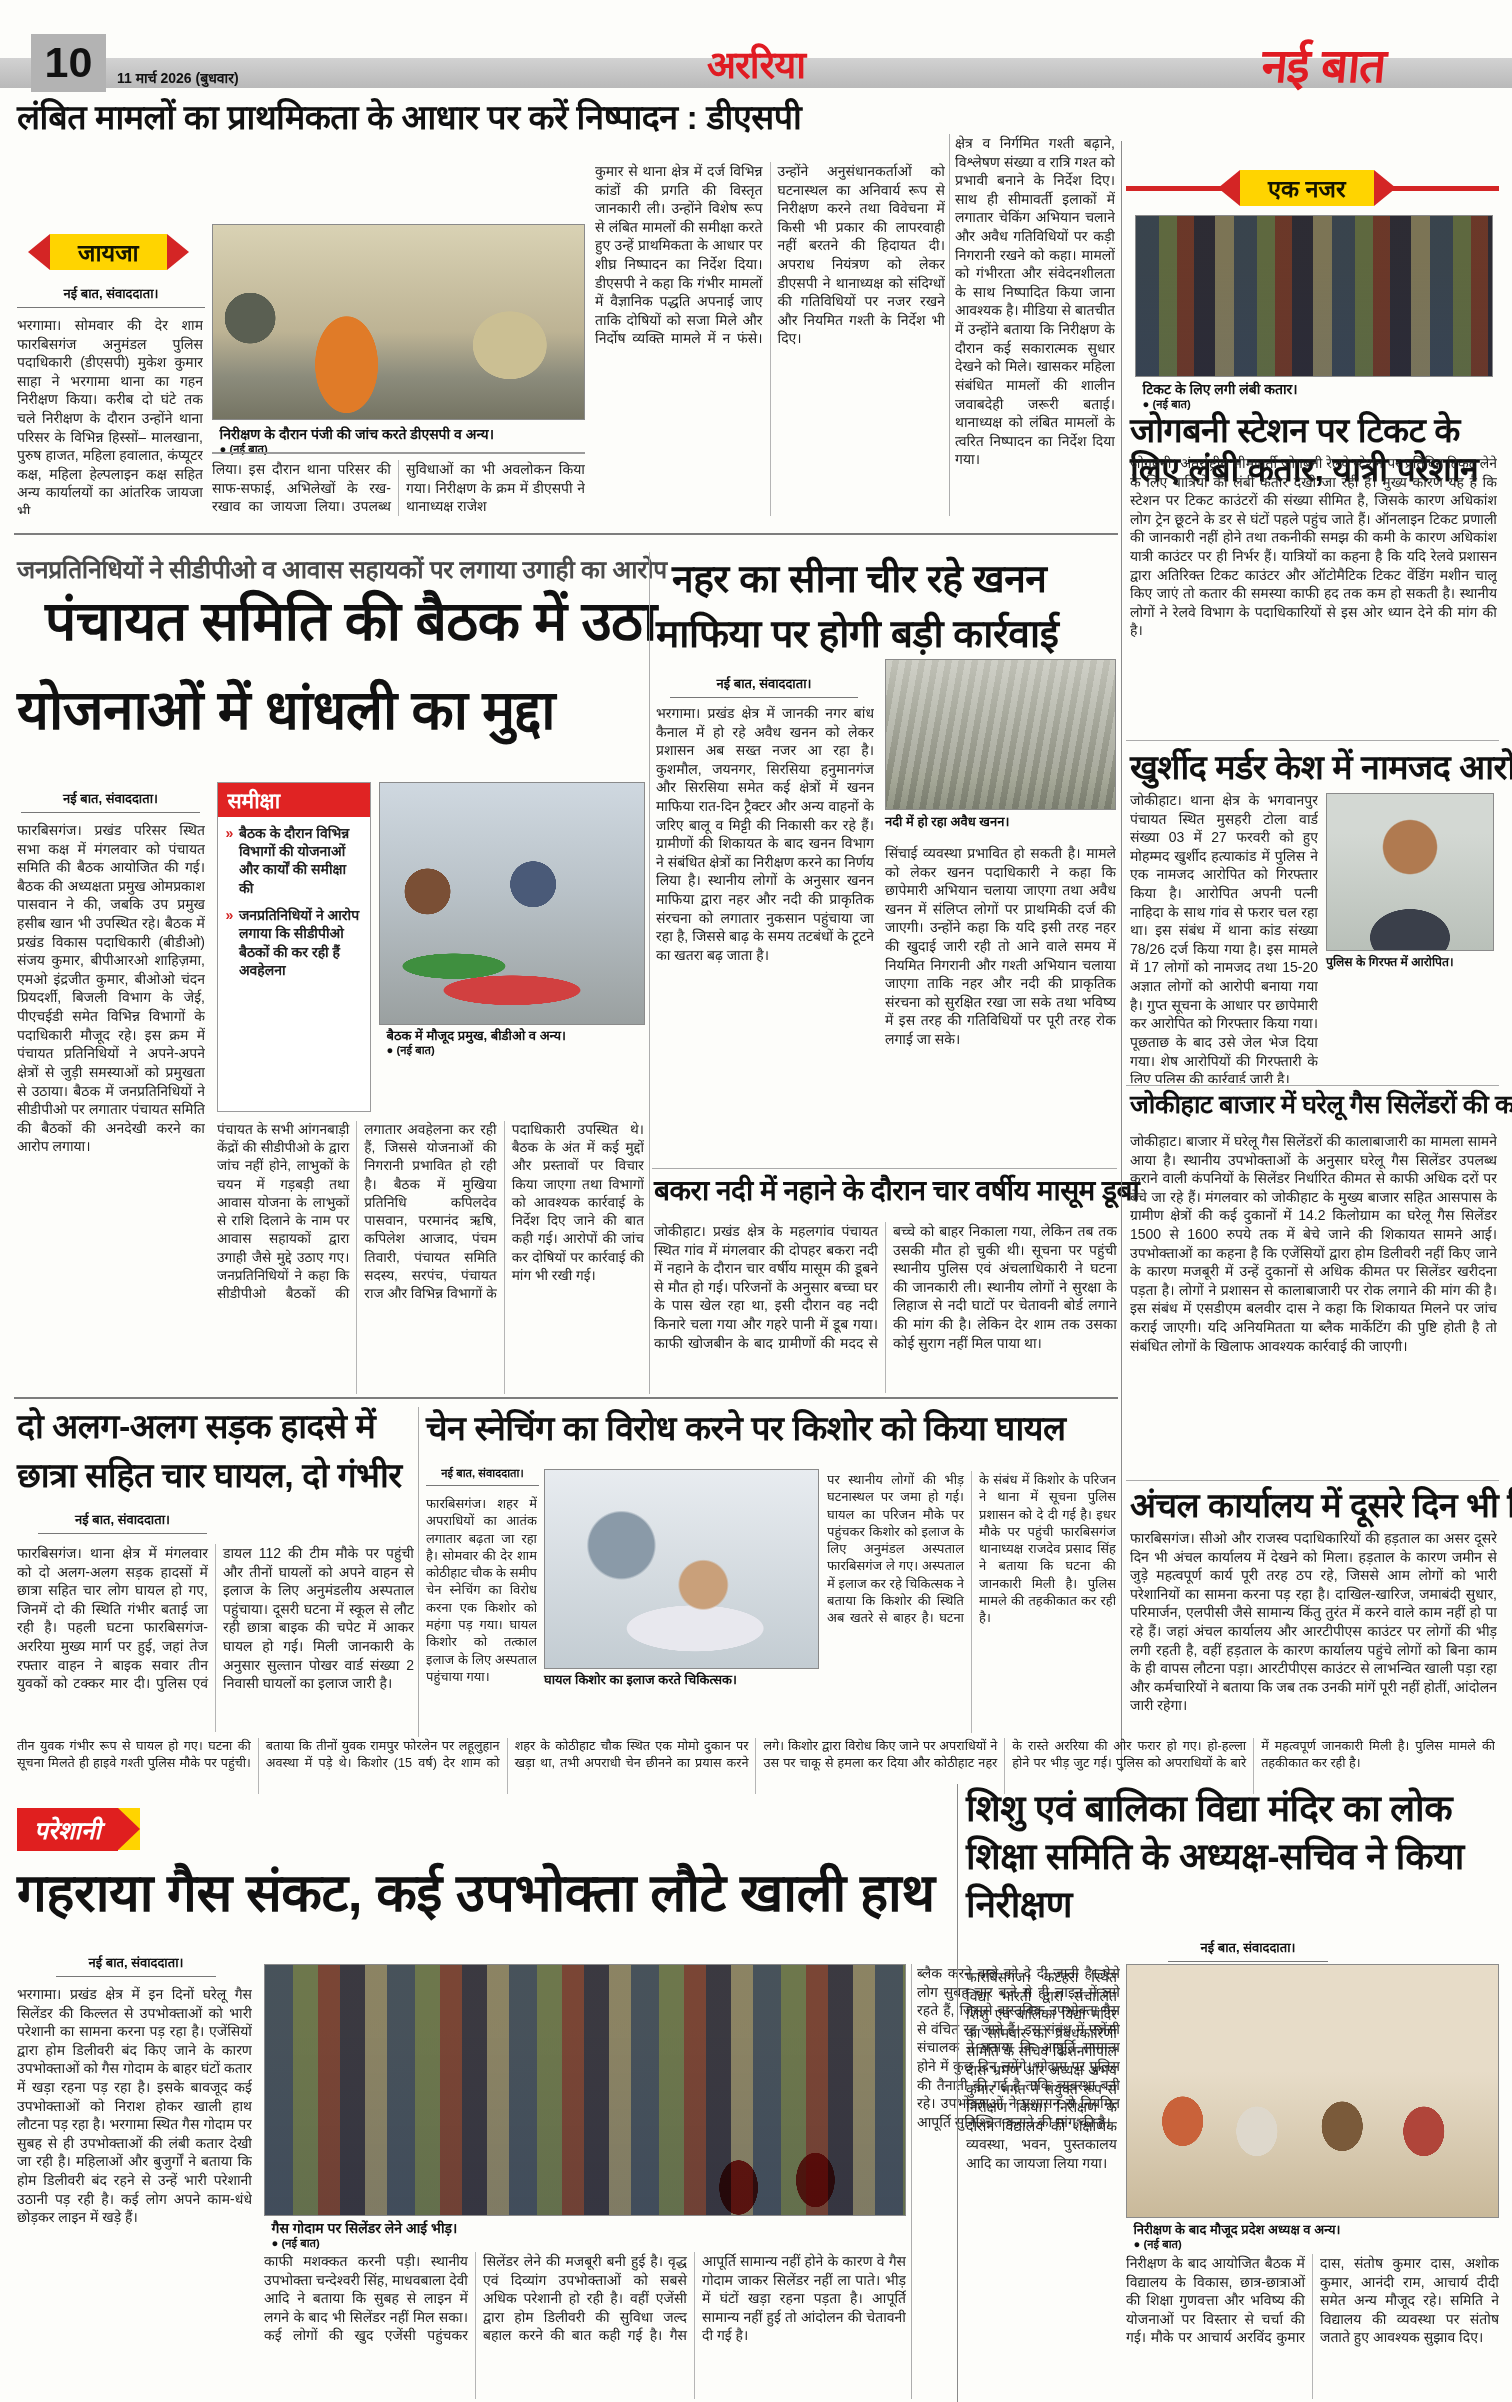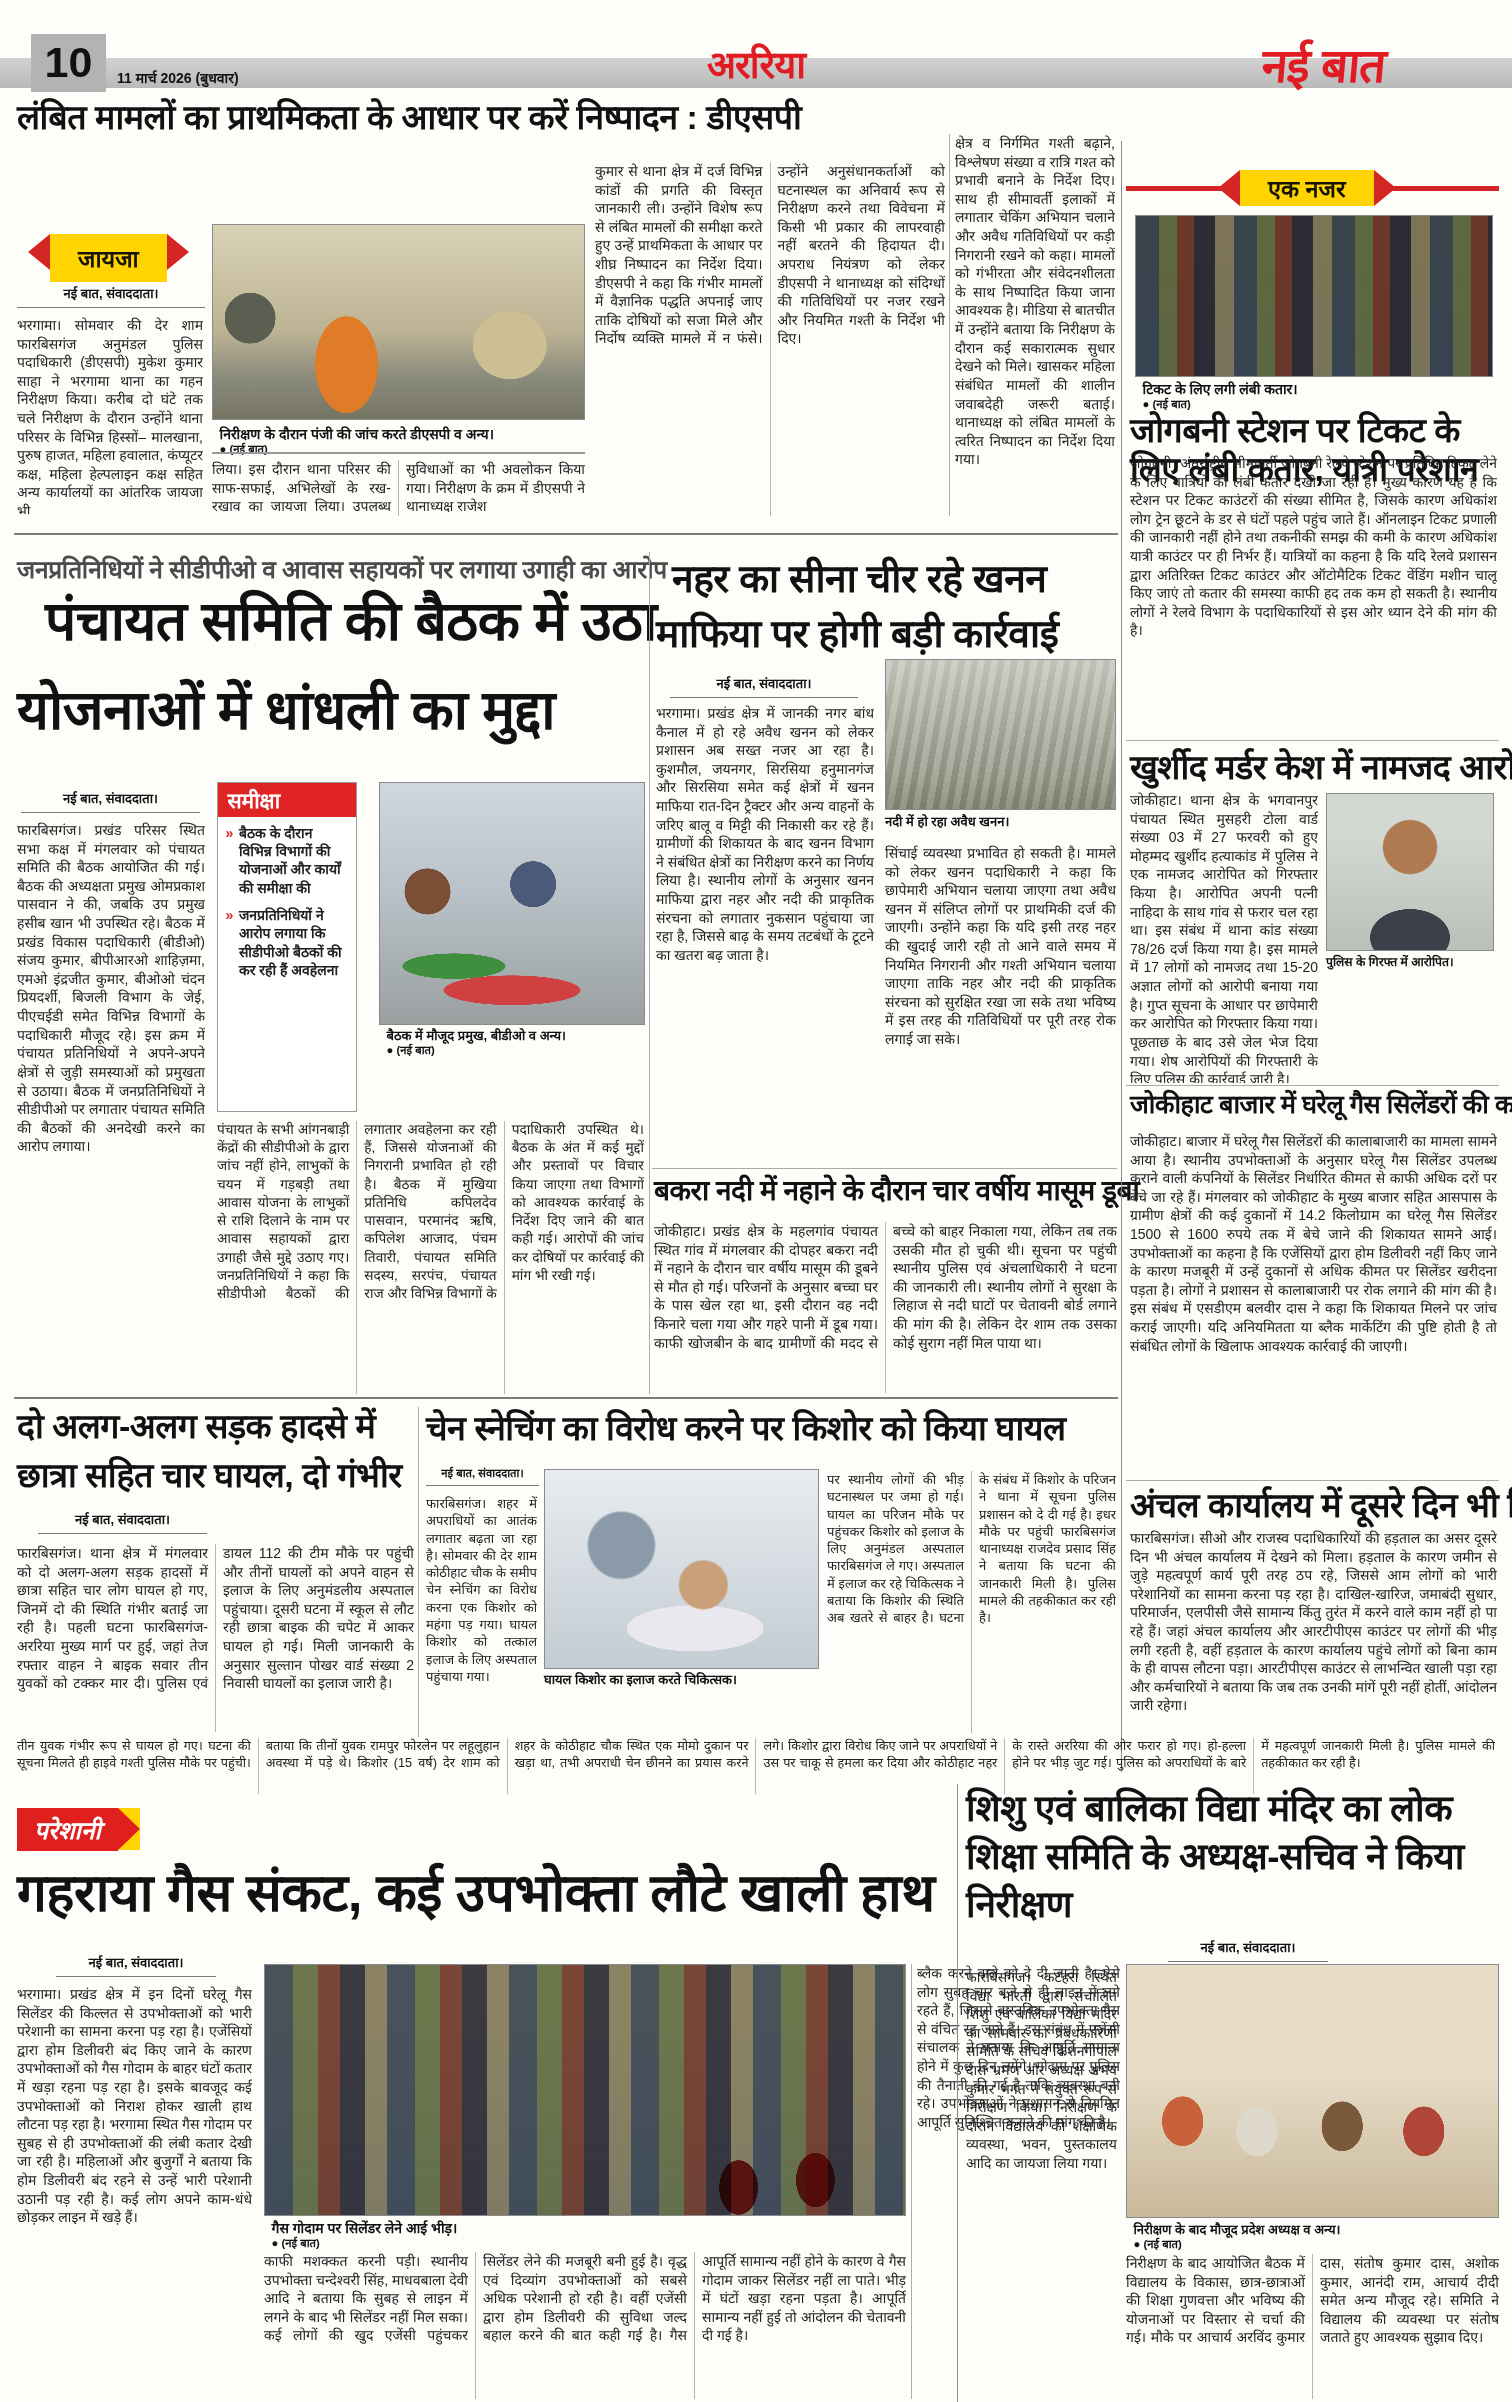"जायजा" .tag { height: 48px -> 36px }
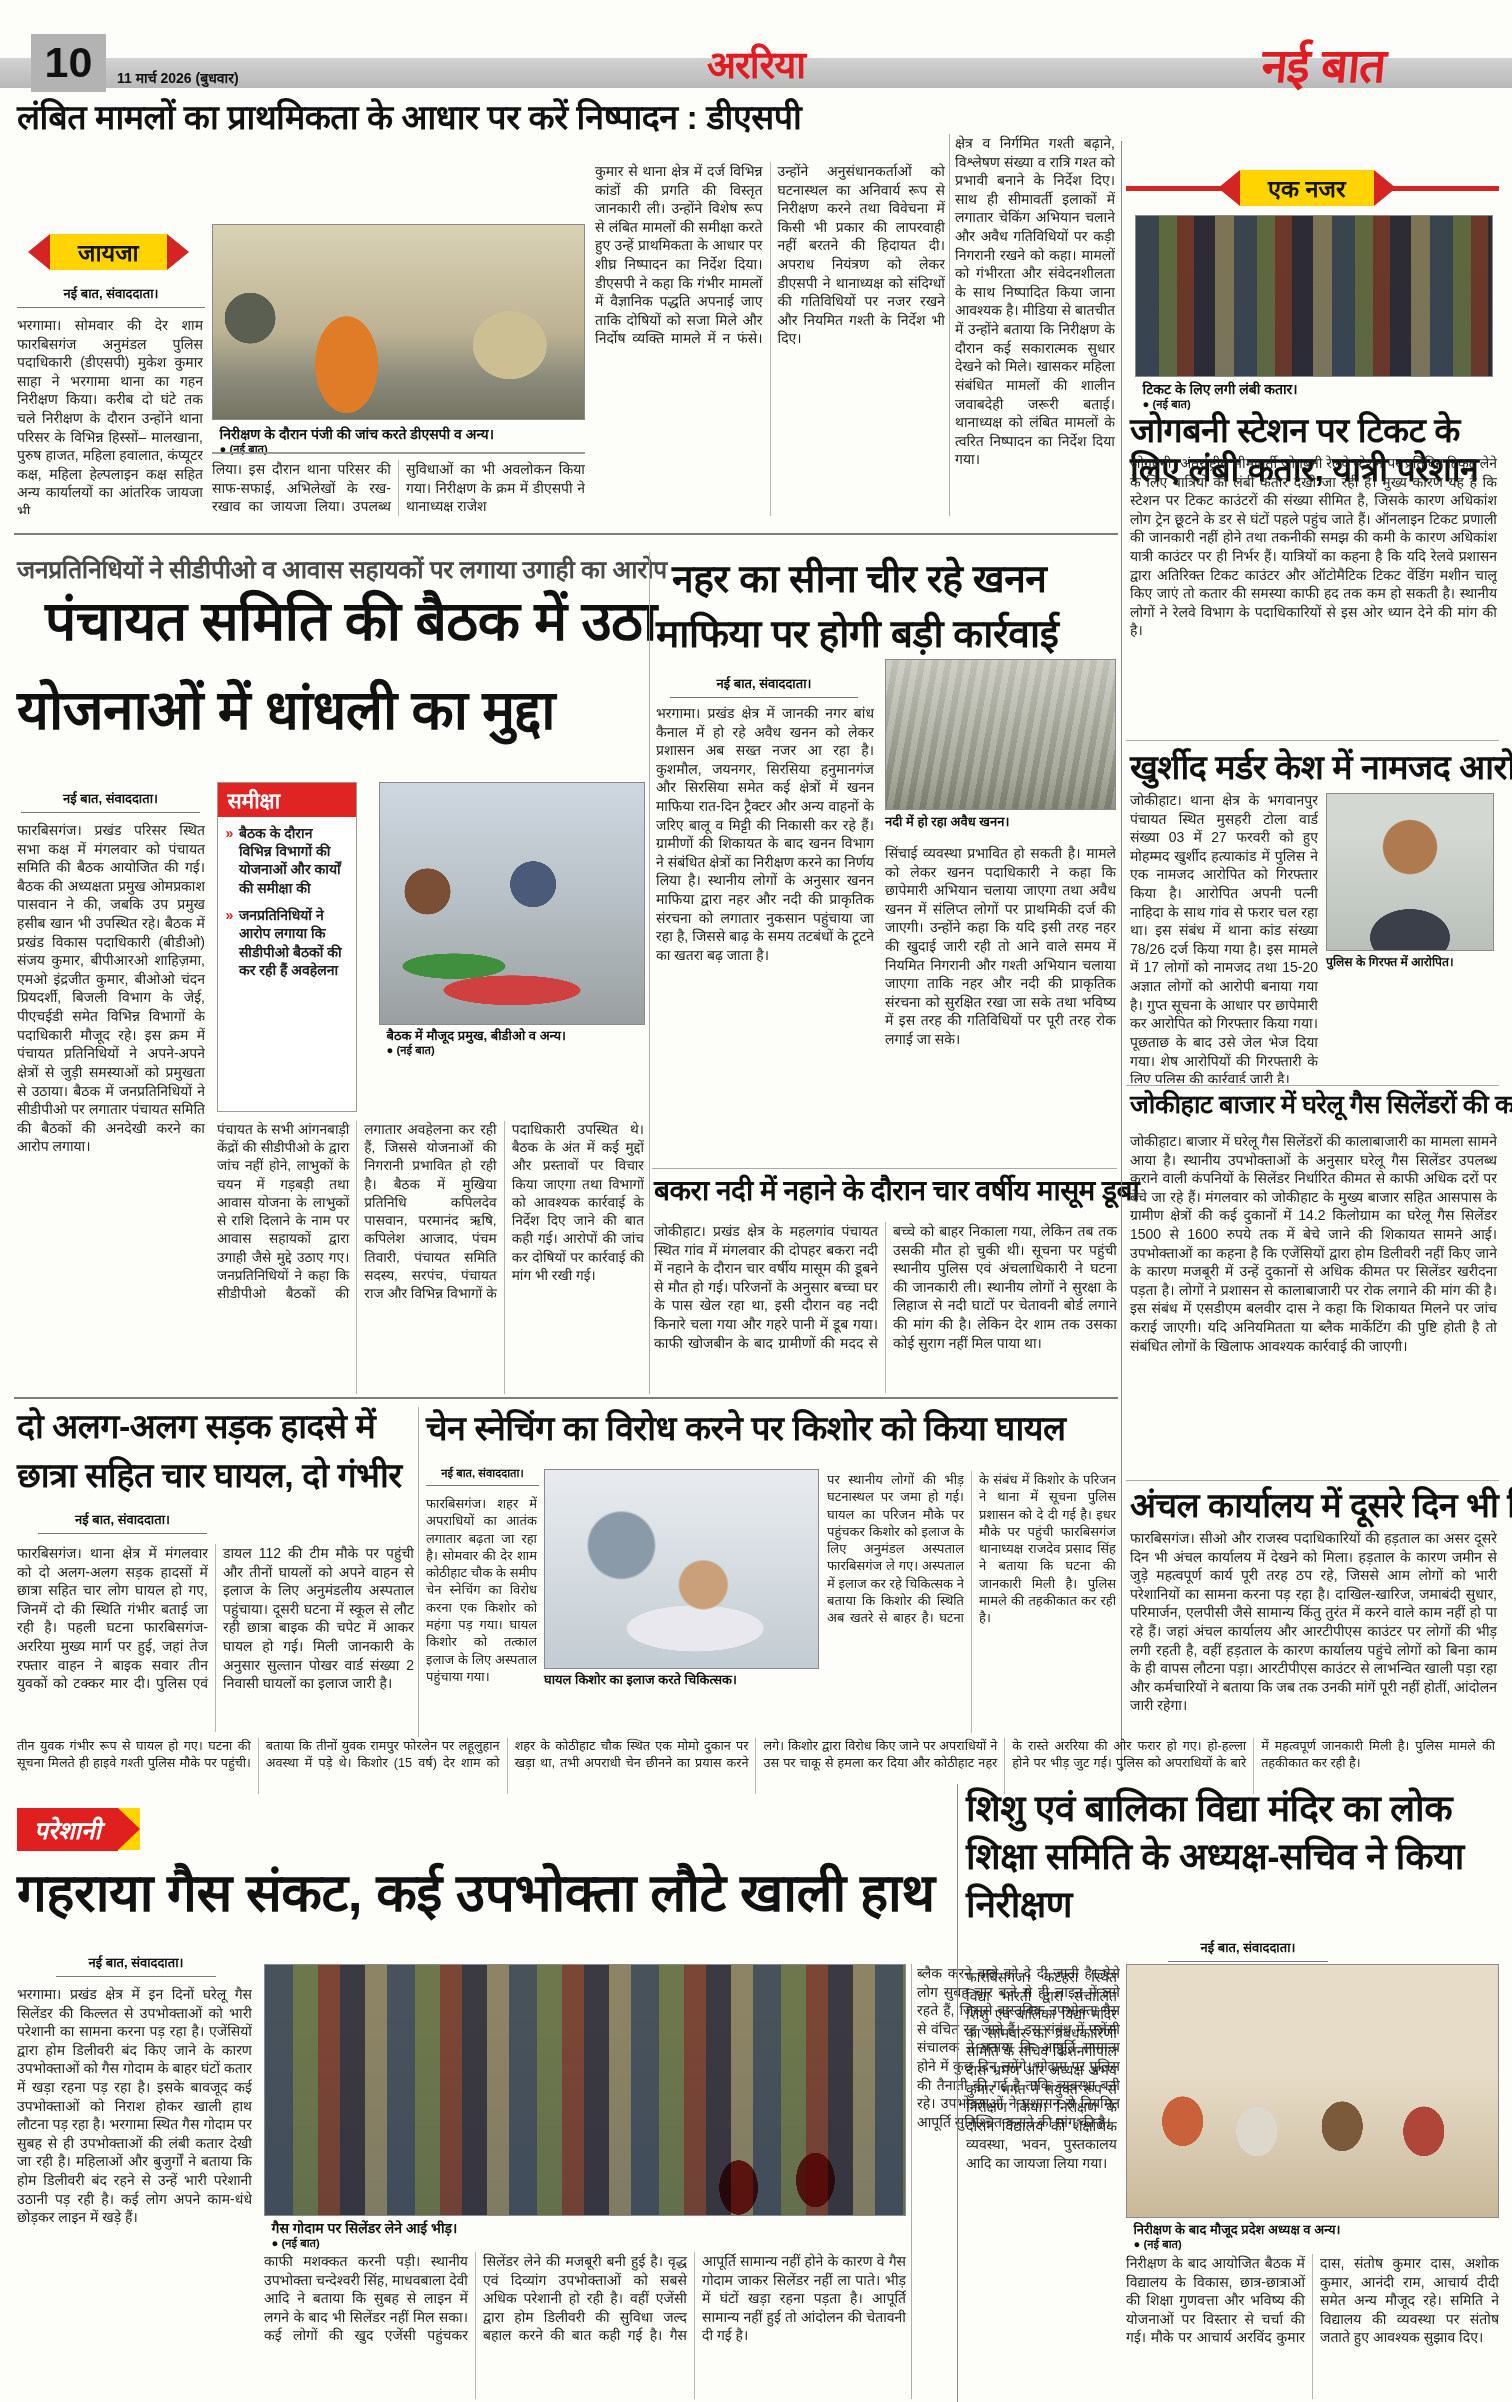"समीक्षा" div.abs { width: 140px -> 154px }
